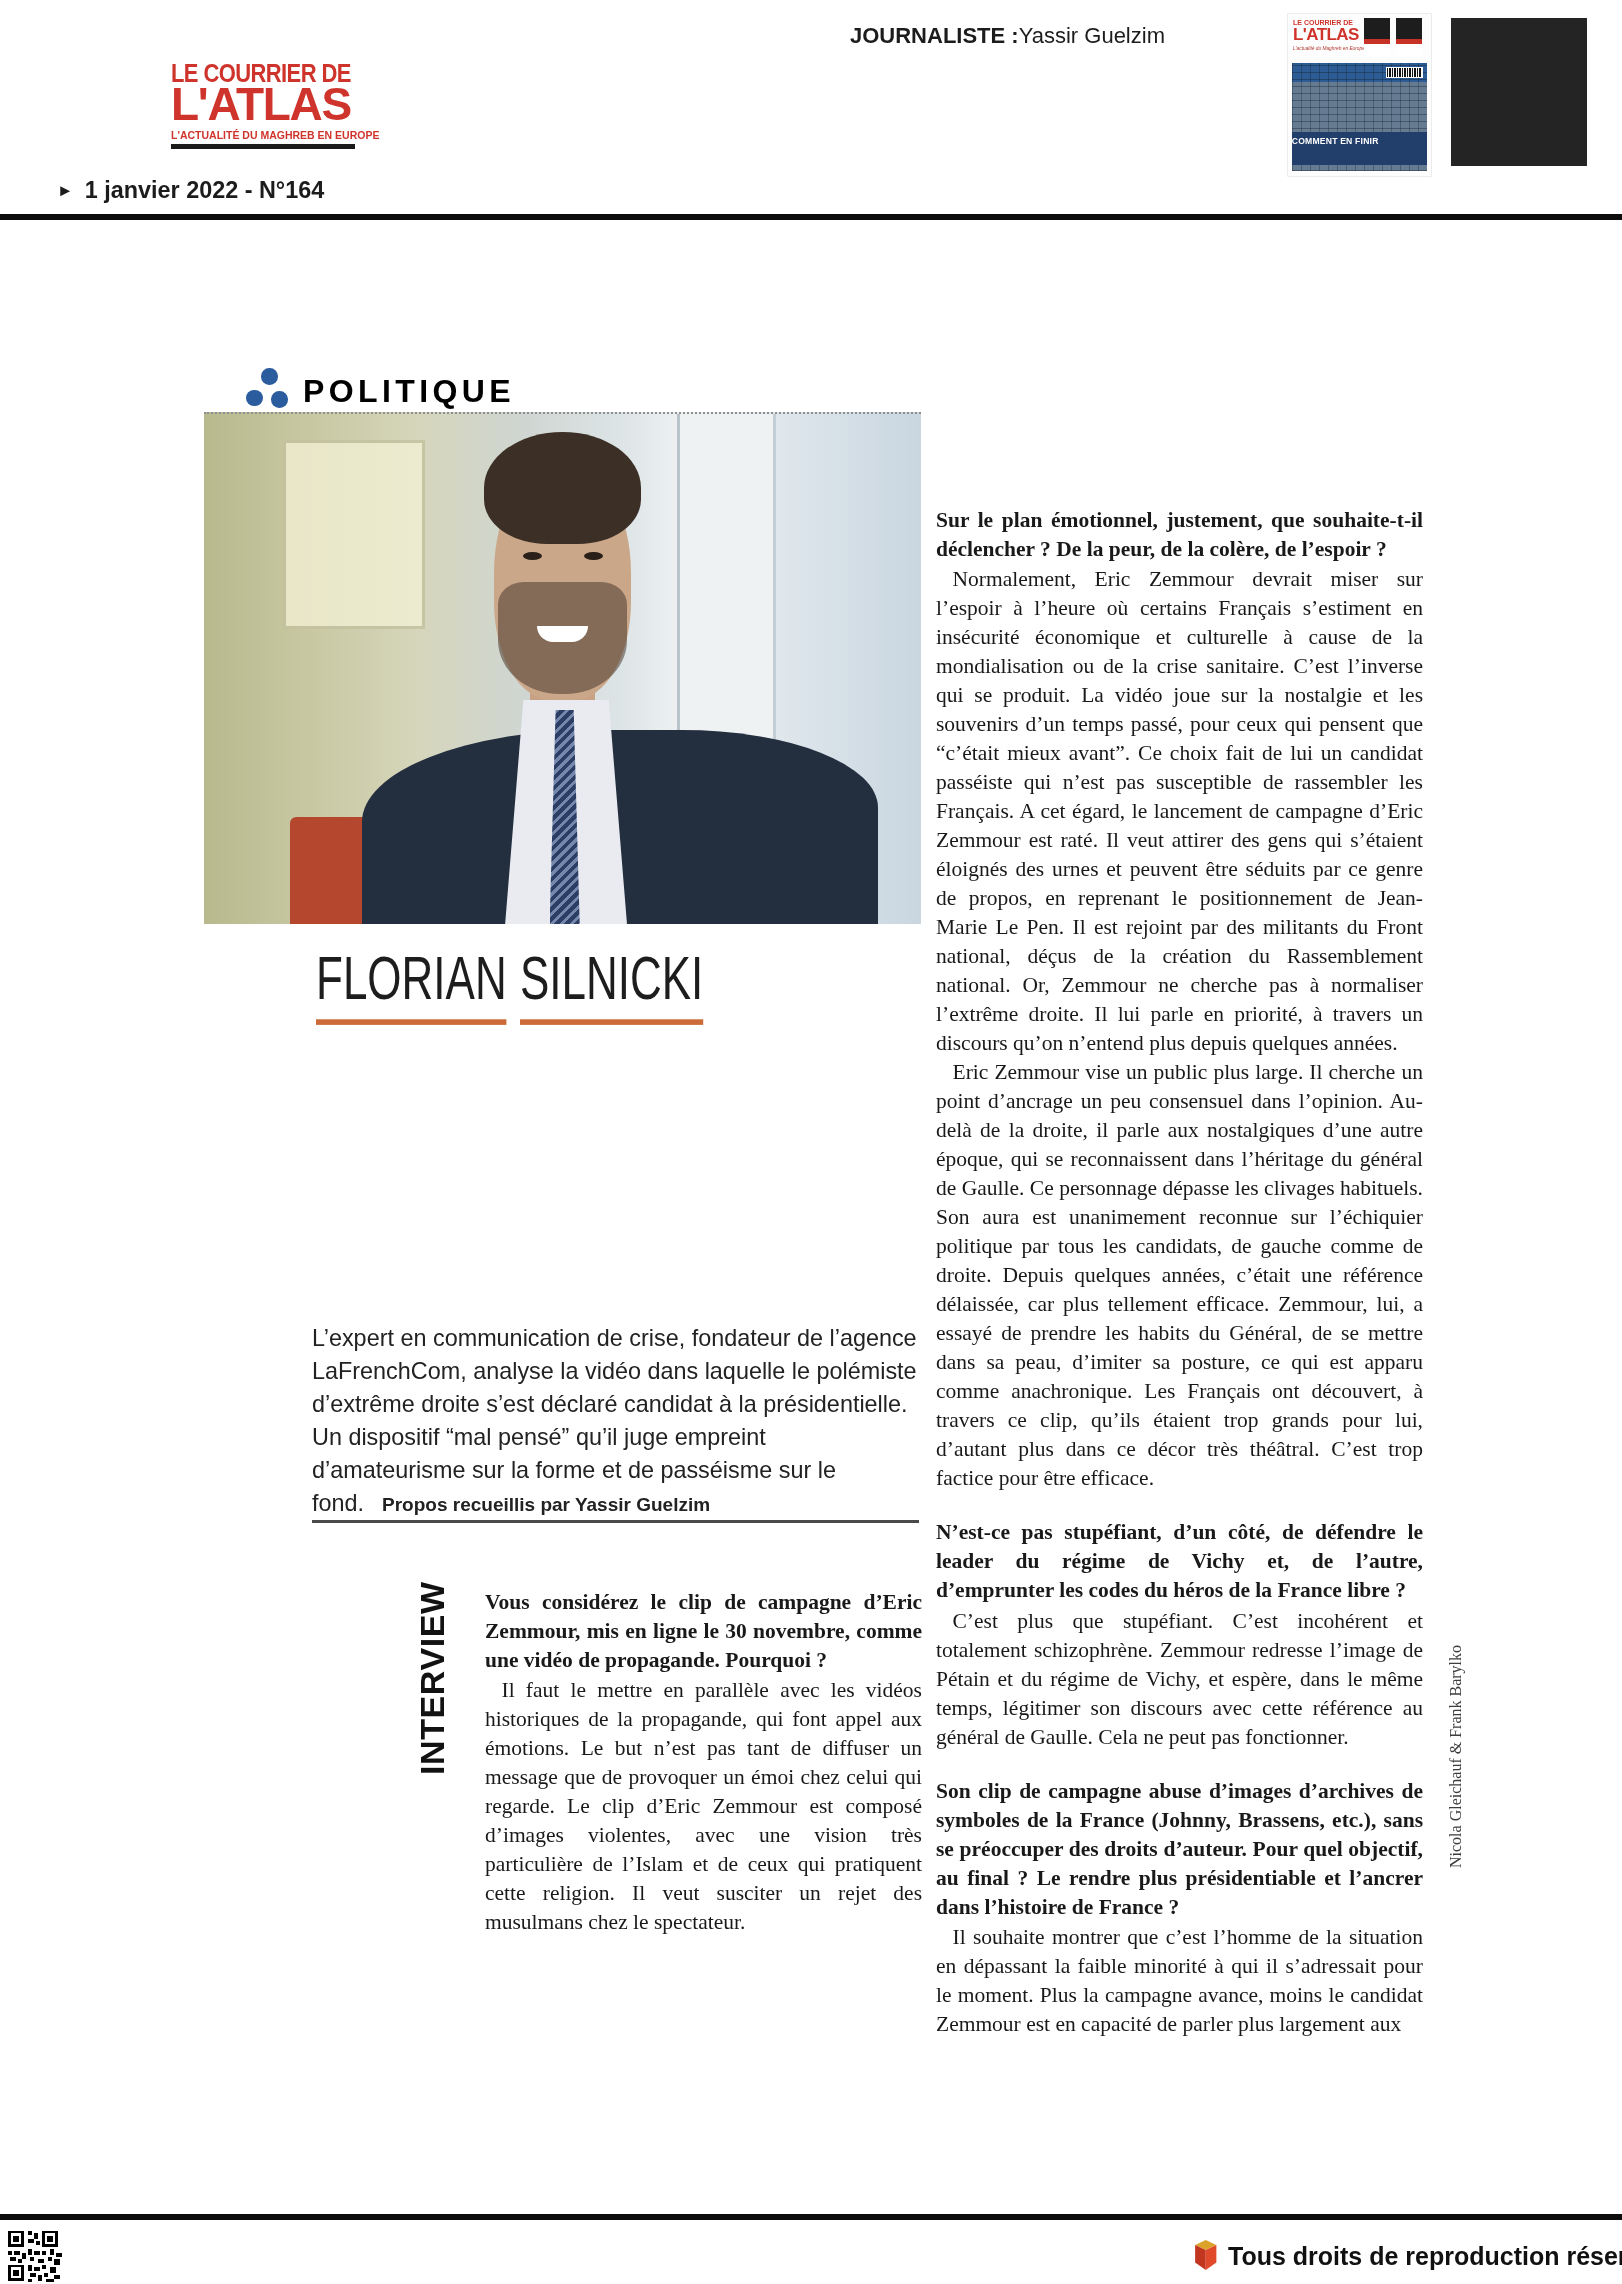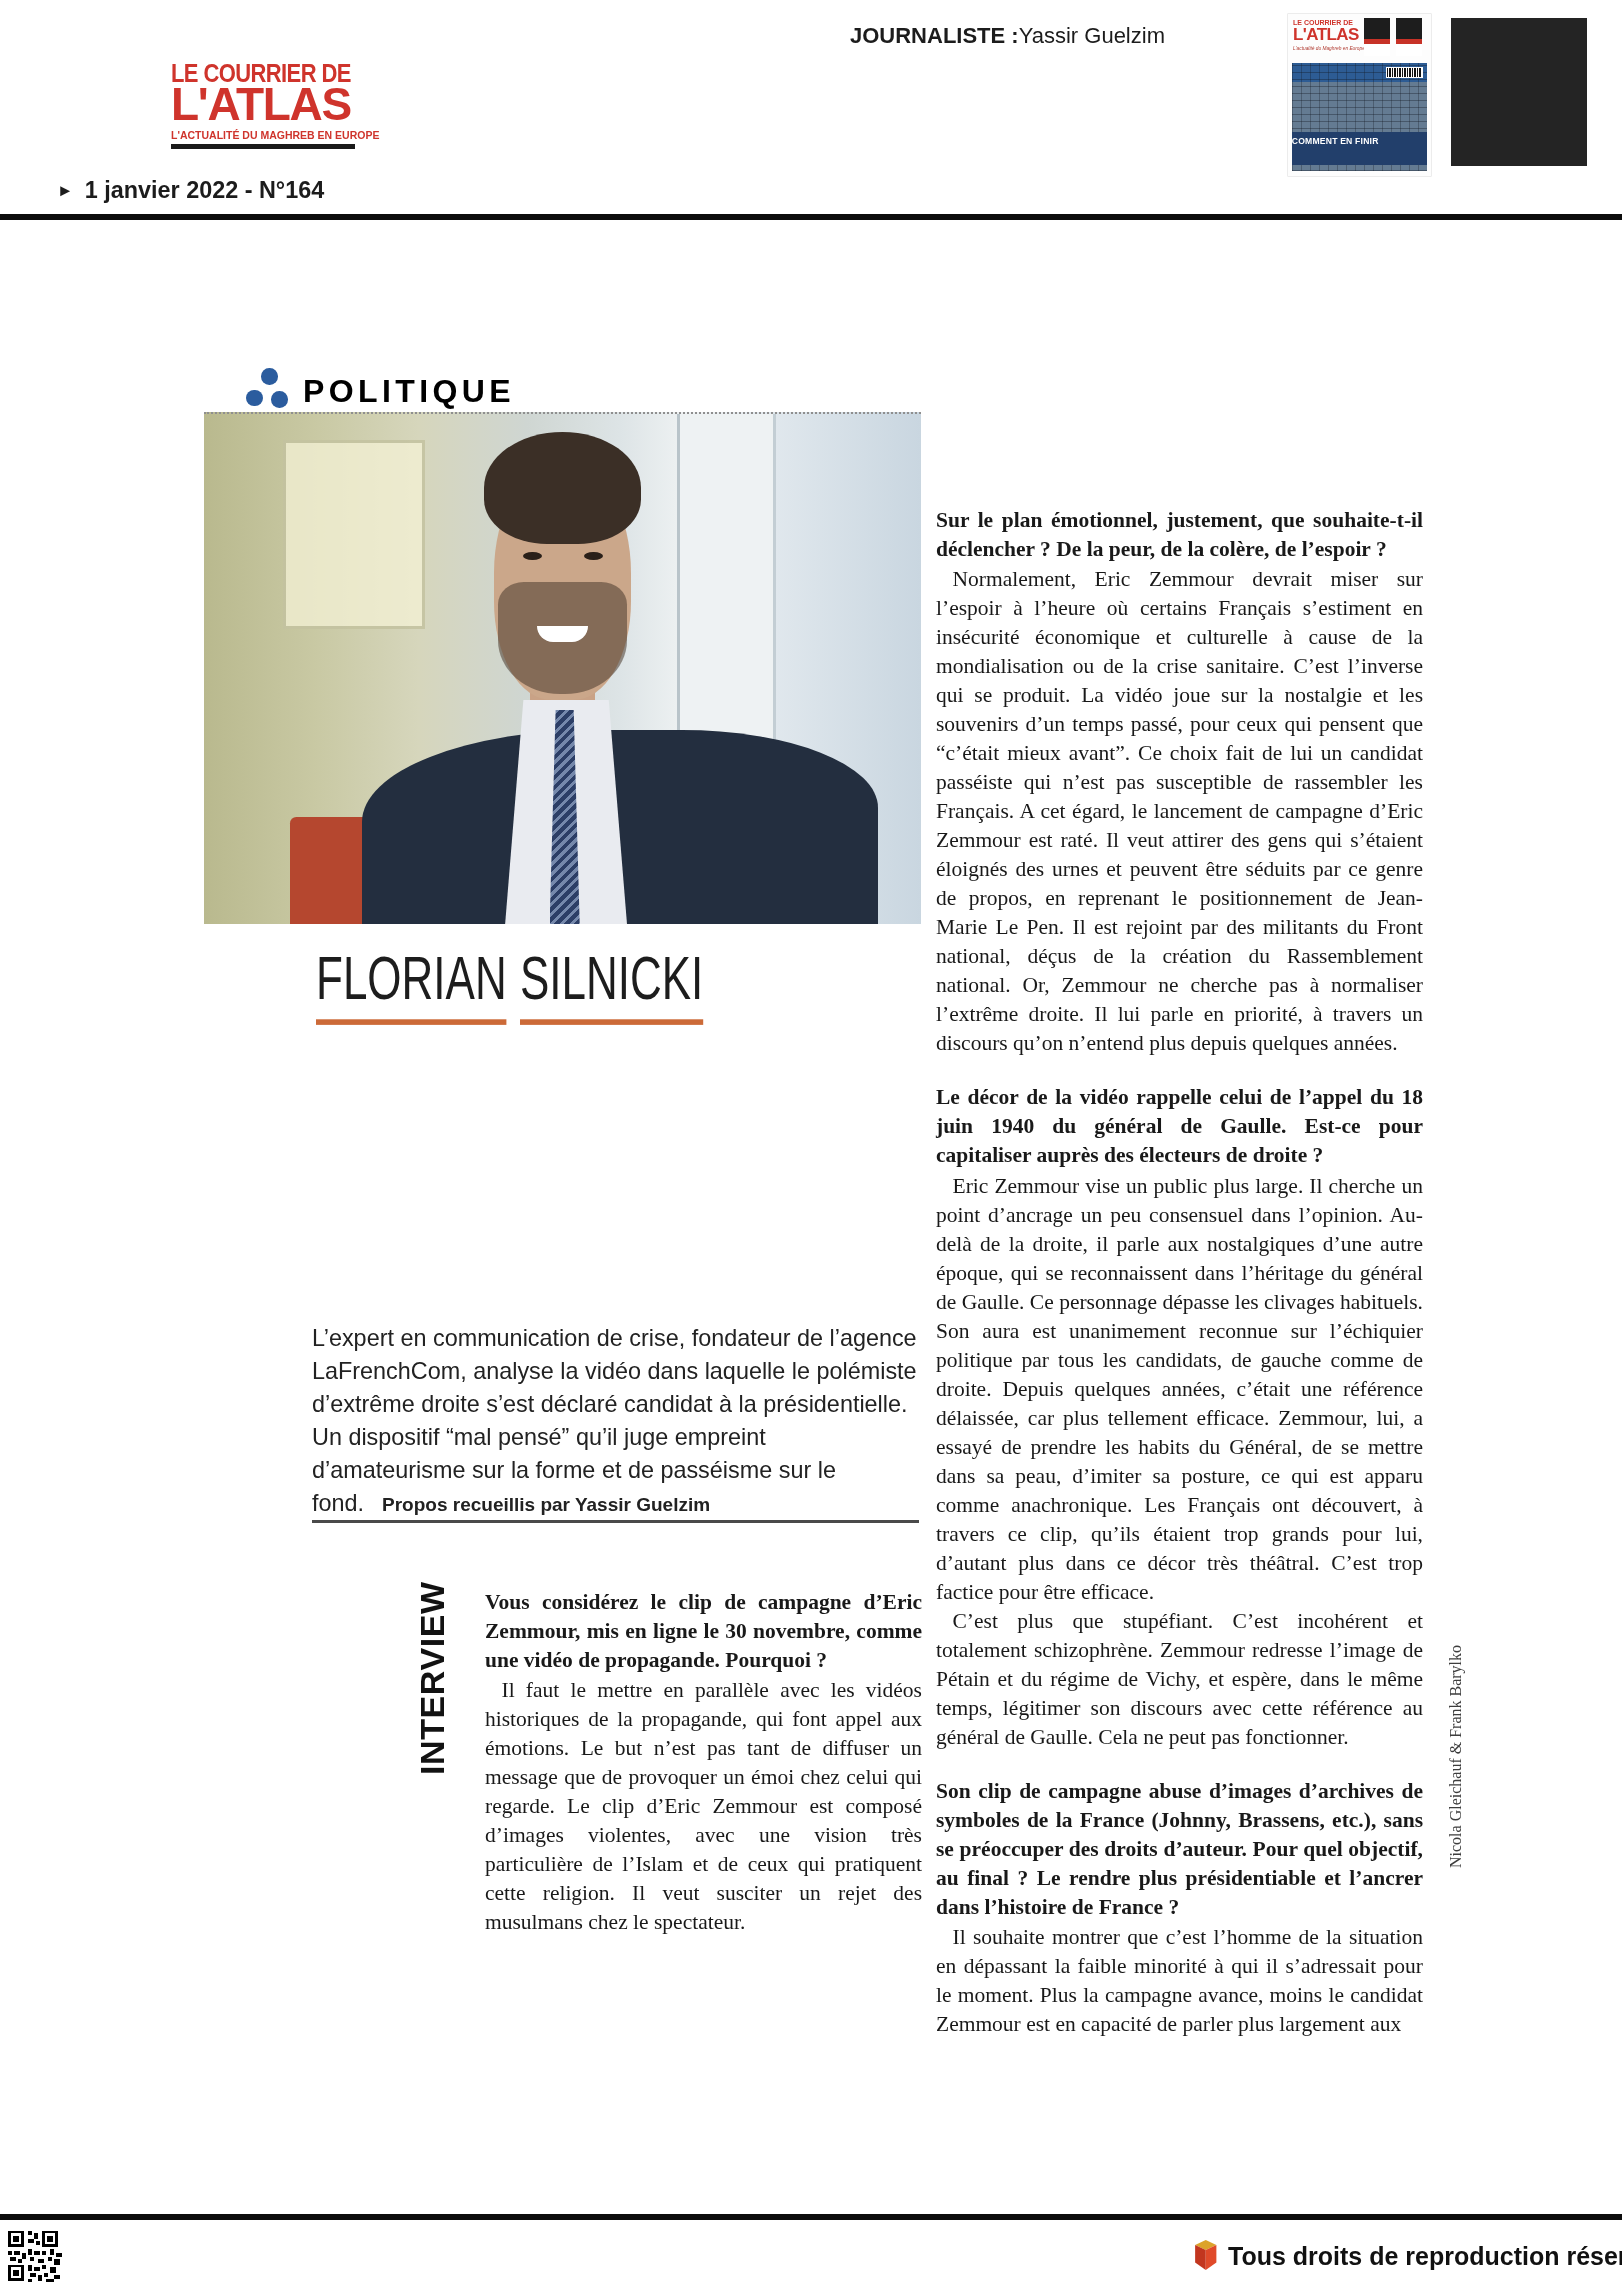"Le décor de la vidéo" p.q { html: <p>Le décor de la vidéo rappelle celui de l’appel du 18 juin 1940 du général de Gaulle. Est-ce pour capitaliser auprès des électeurs de droite ?</p> -> none }
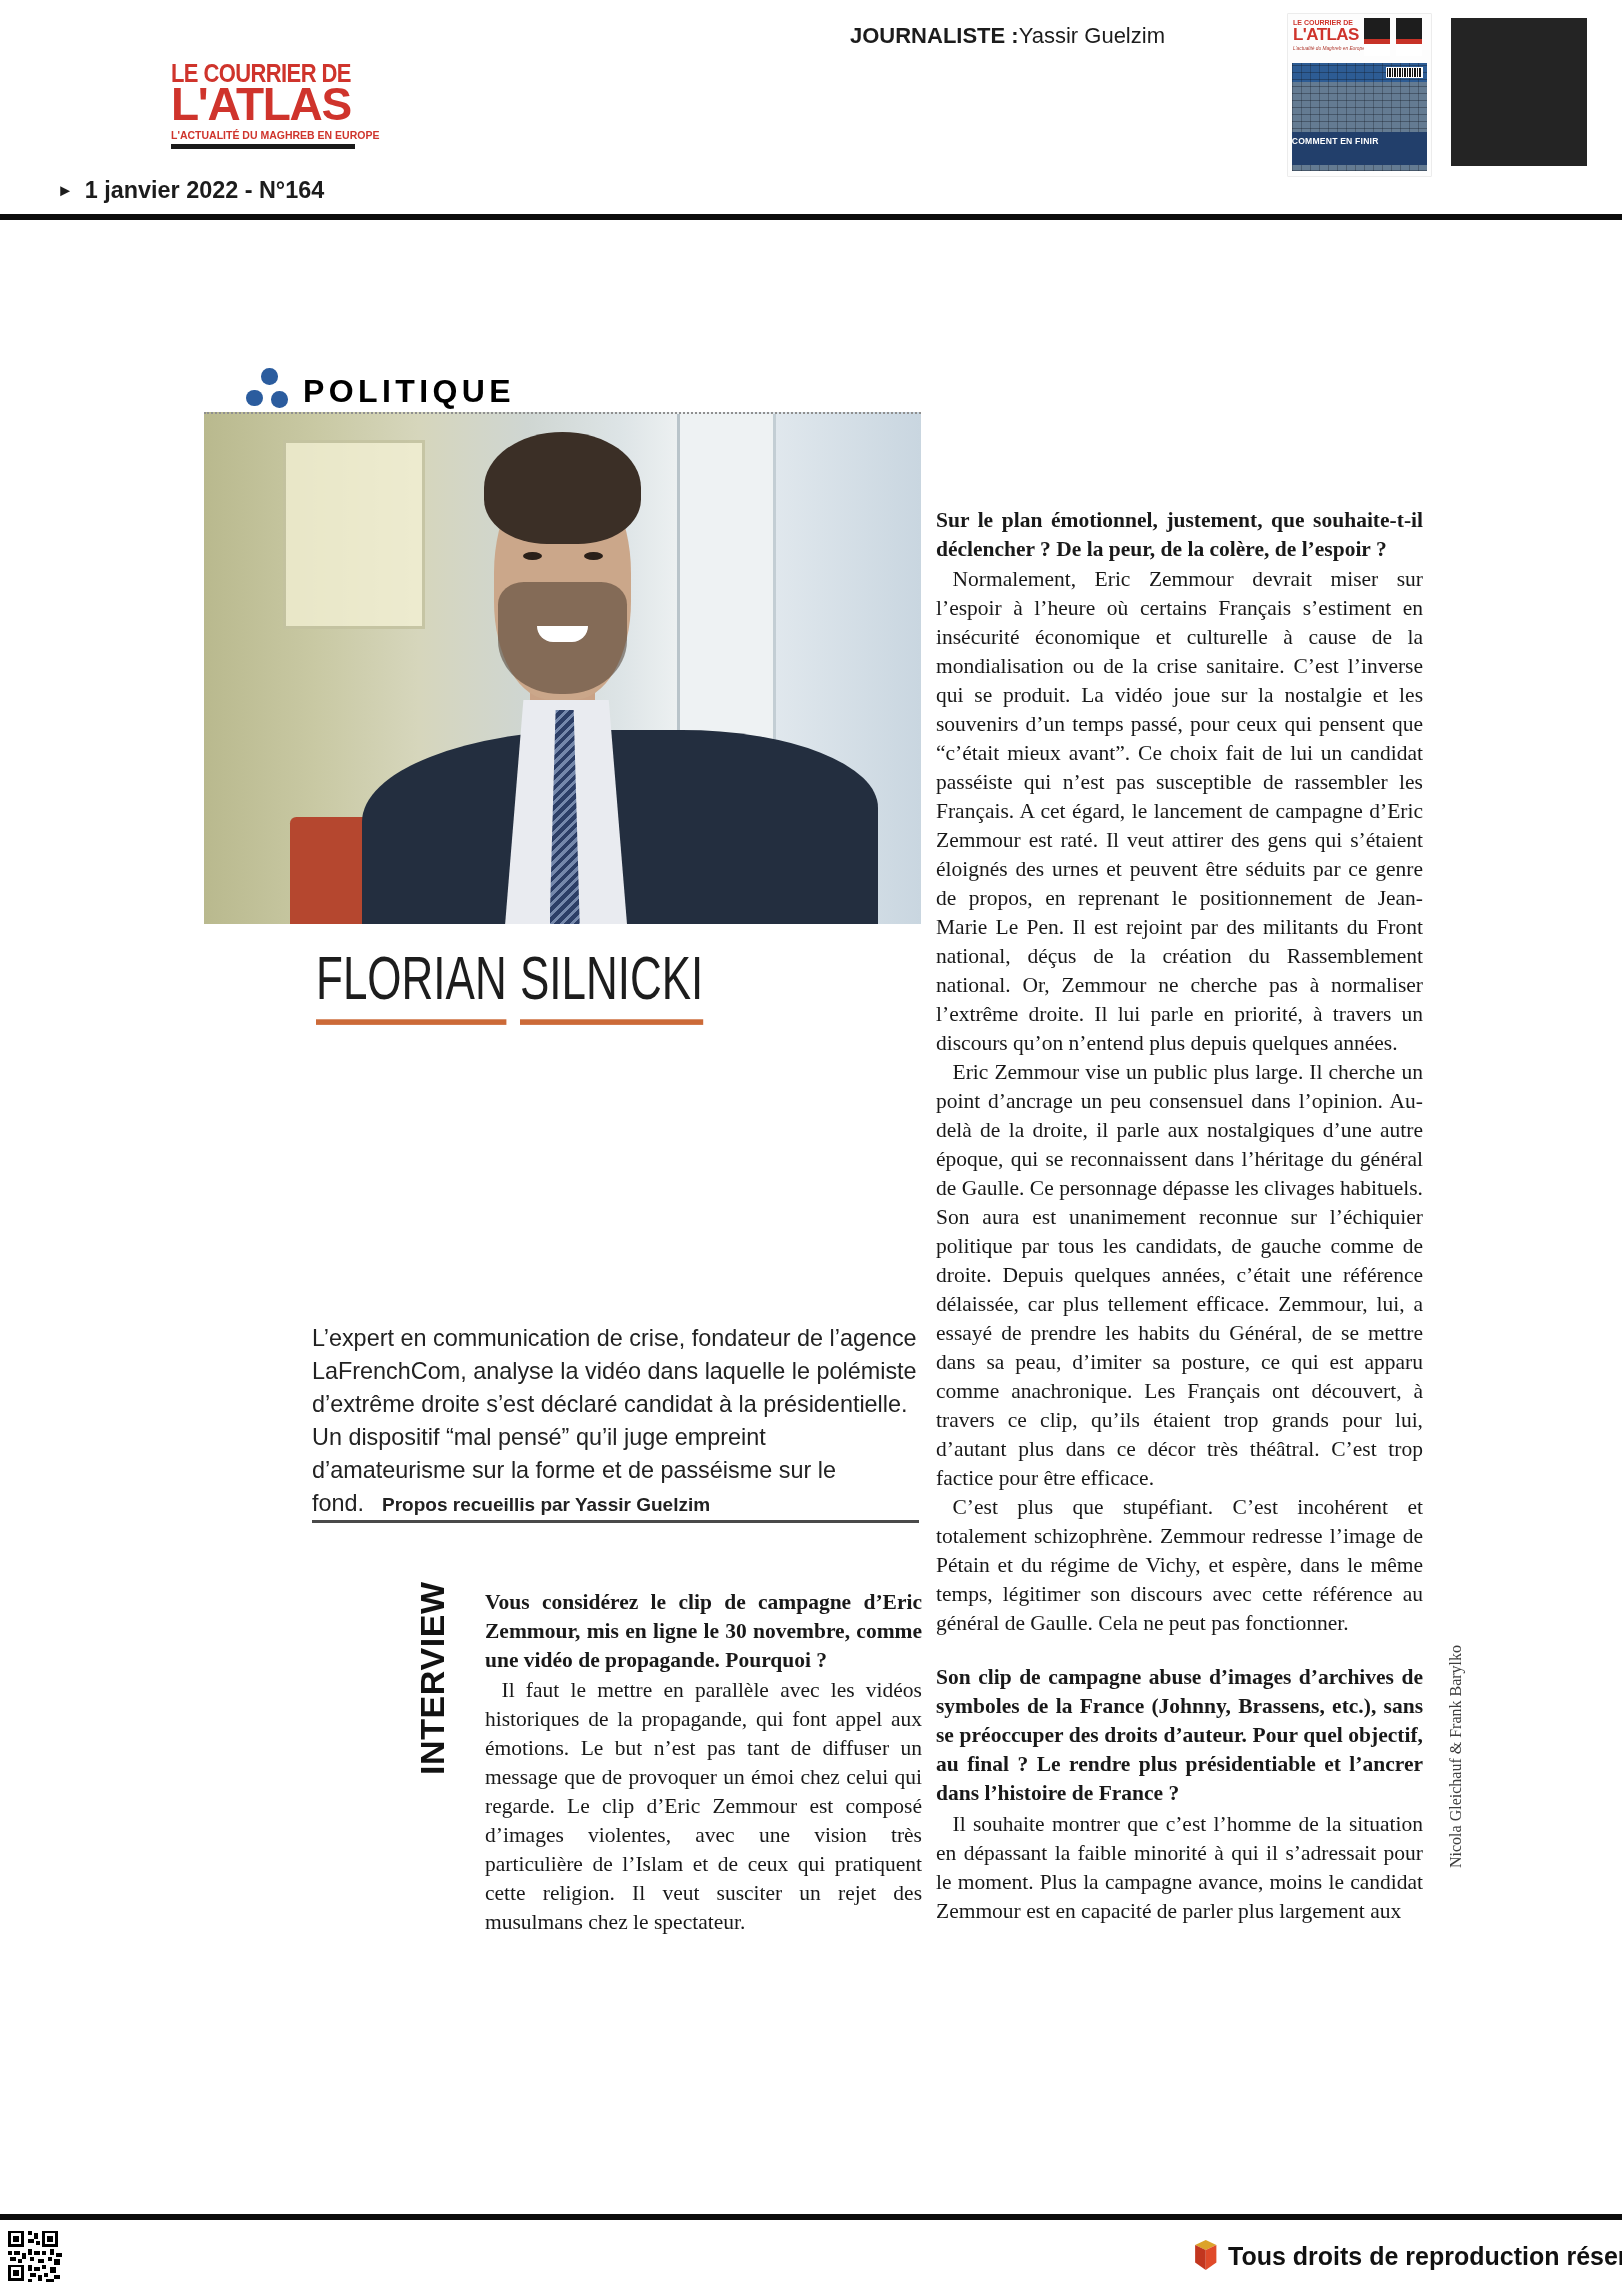"N’est-ce pas stupéfiant, d’un côté," p.q { html: none -> <p>N’est-ce pas stupéfiant, d’un côté, de défendre le leader du régime de Vichy et, de l’autre, d’emprunter les codes du héros de la France libre ?</p> }
